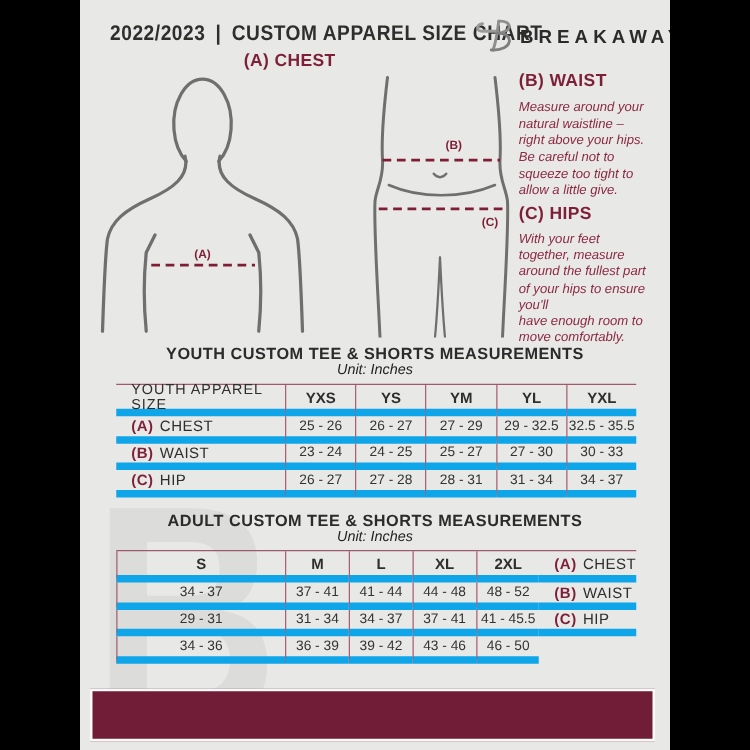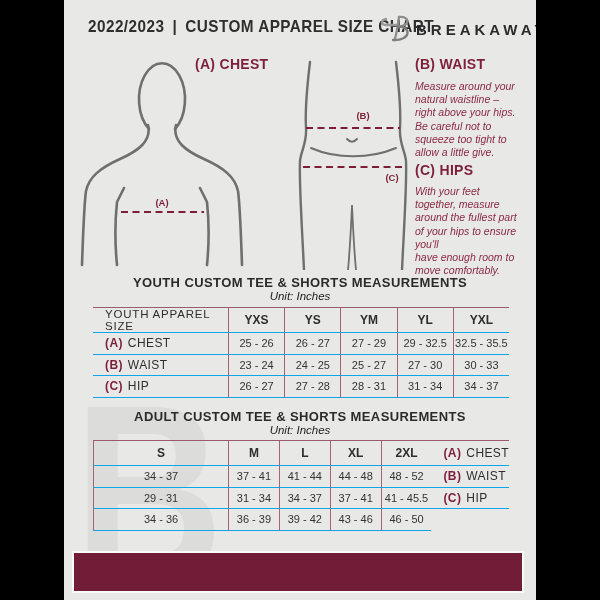"(A) CHEST" div.ins-head { top: 56px -> 40px }
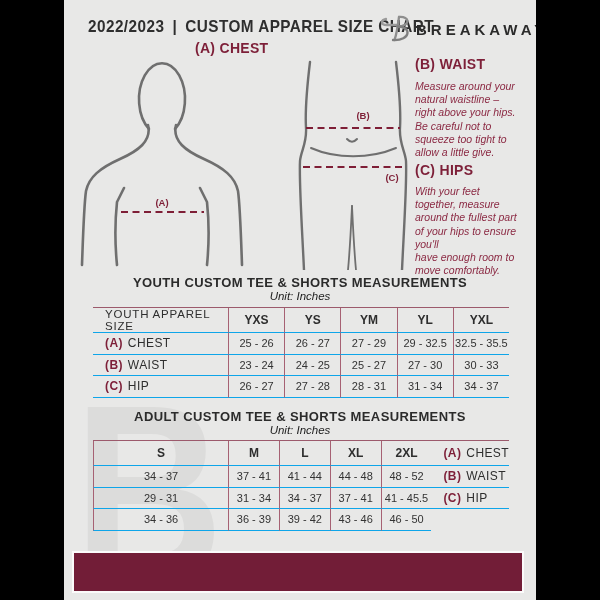"YOUTH APPAREL SIZE" .size-table .cell { border-bottom: 1px solid #0ea5e9 -> 6px solid #0ea5e9 }
